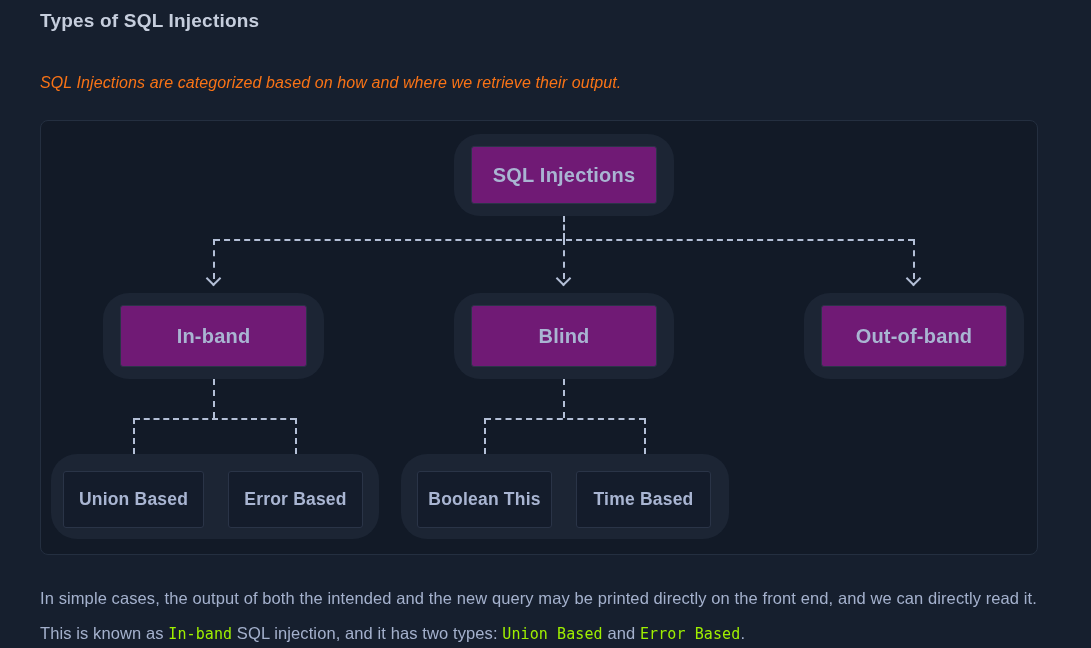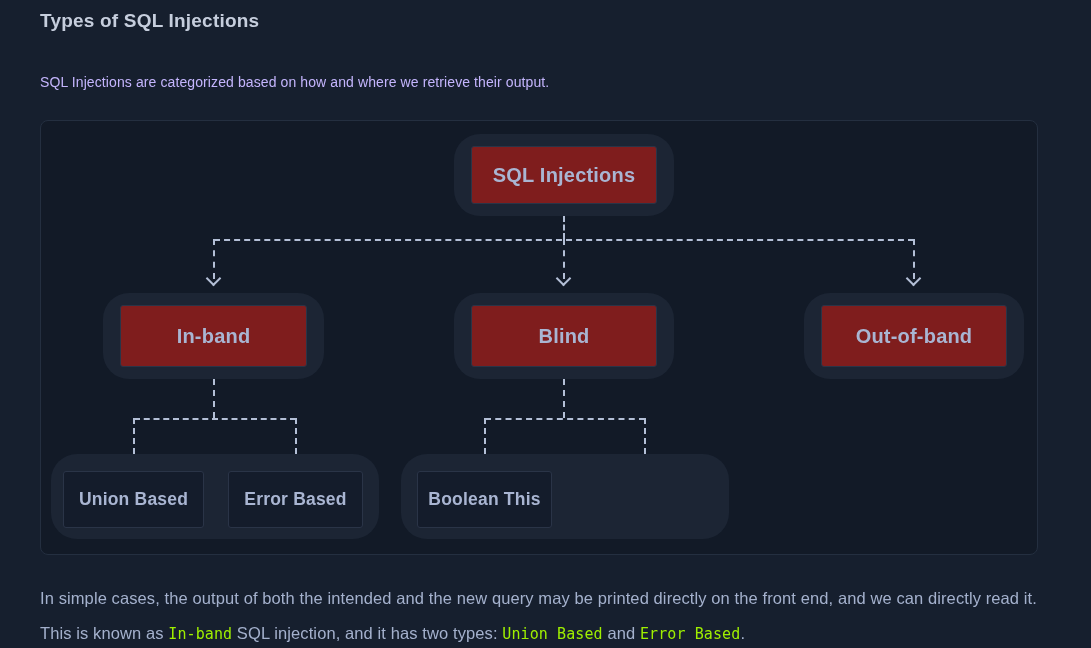"SQL Injections are categorized based" .intro-paragraph { color: #c4b5fd -> #f97316; font-size: 14px -> 16px; font-style: none -> italic }
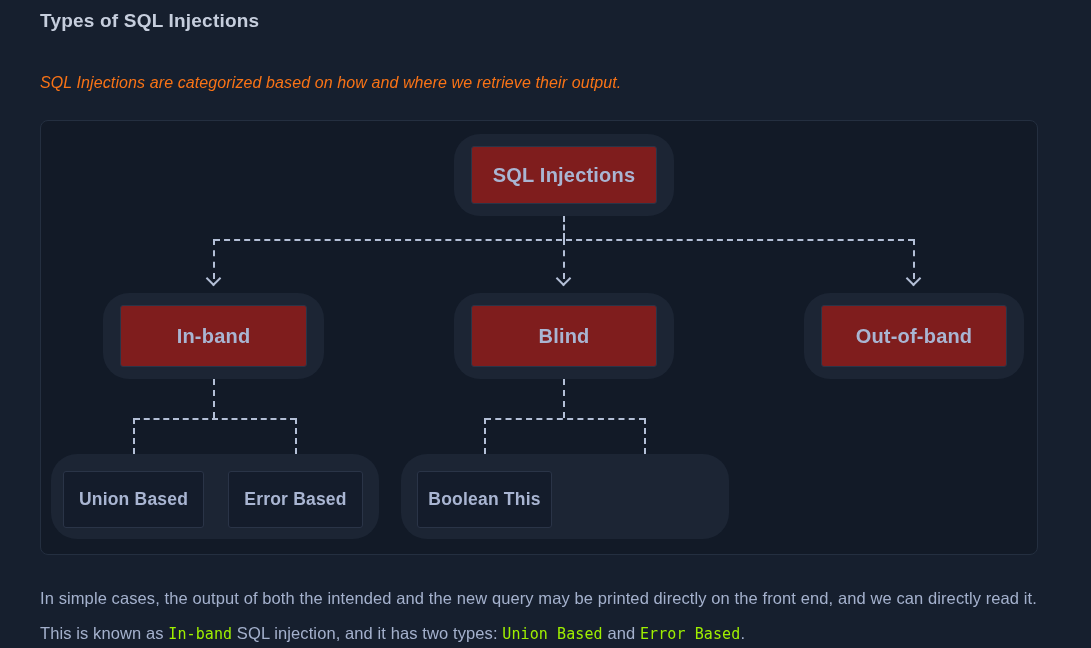"SQL Injections" .node-inner { background: #7f1d1d -> #701a75 }
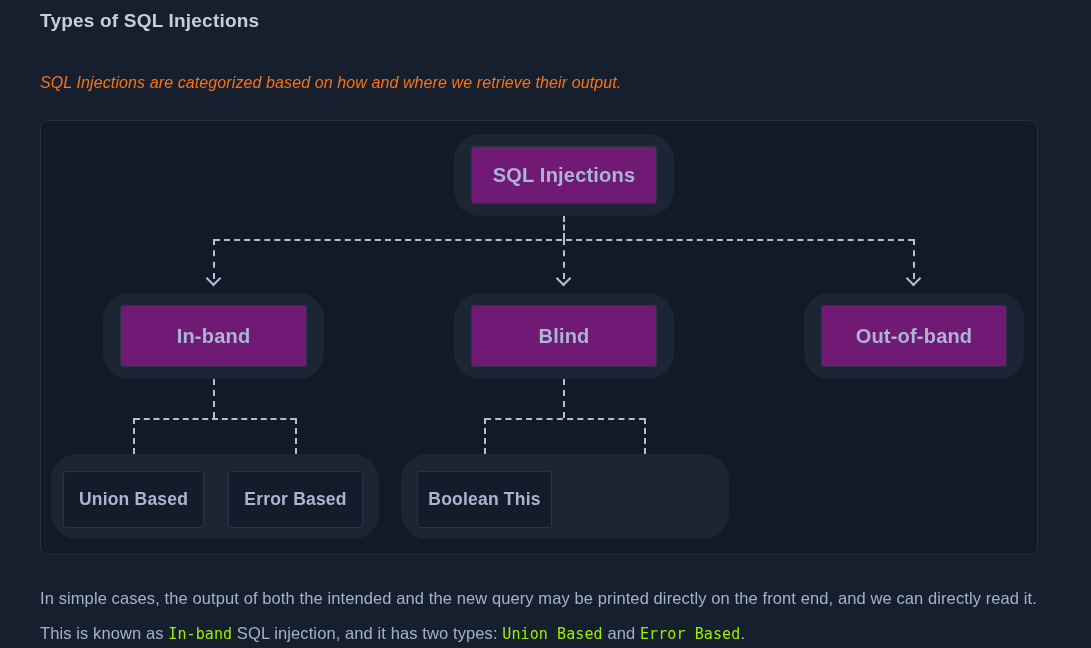"Time Based" div.leaf-inner { html: none -> <div> <span>Time Based</span> </div> }
